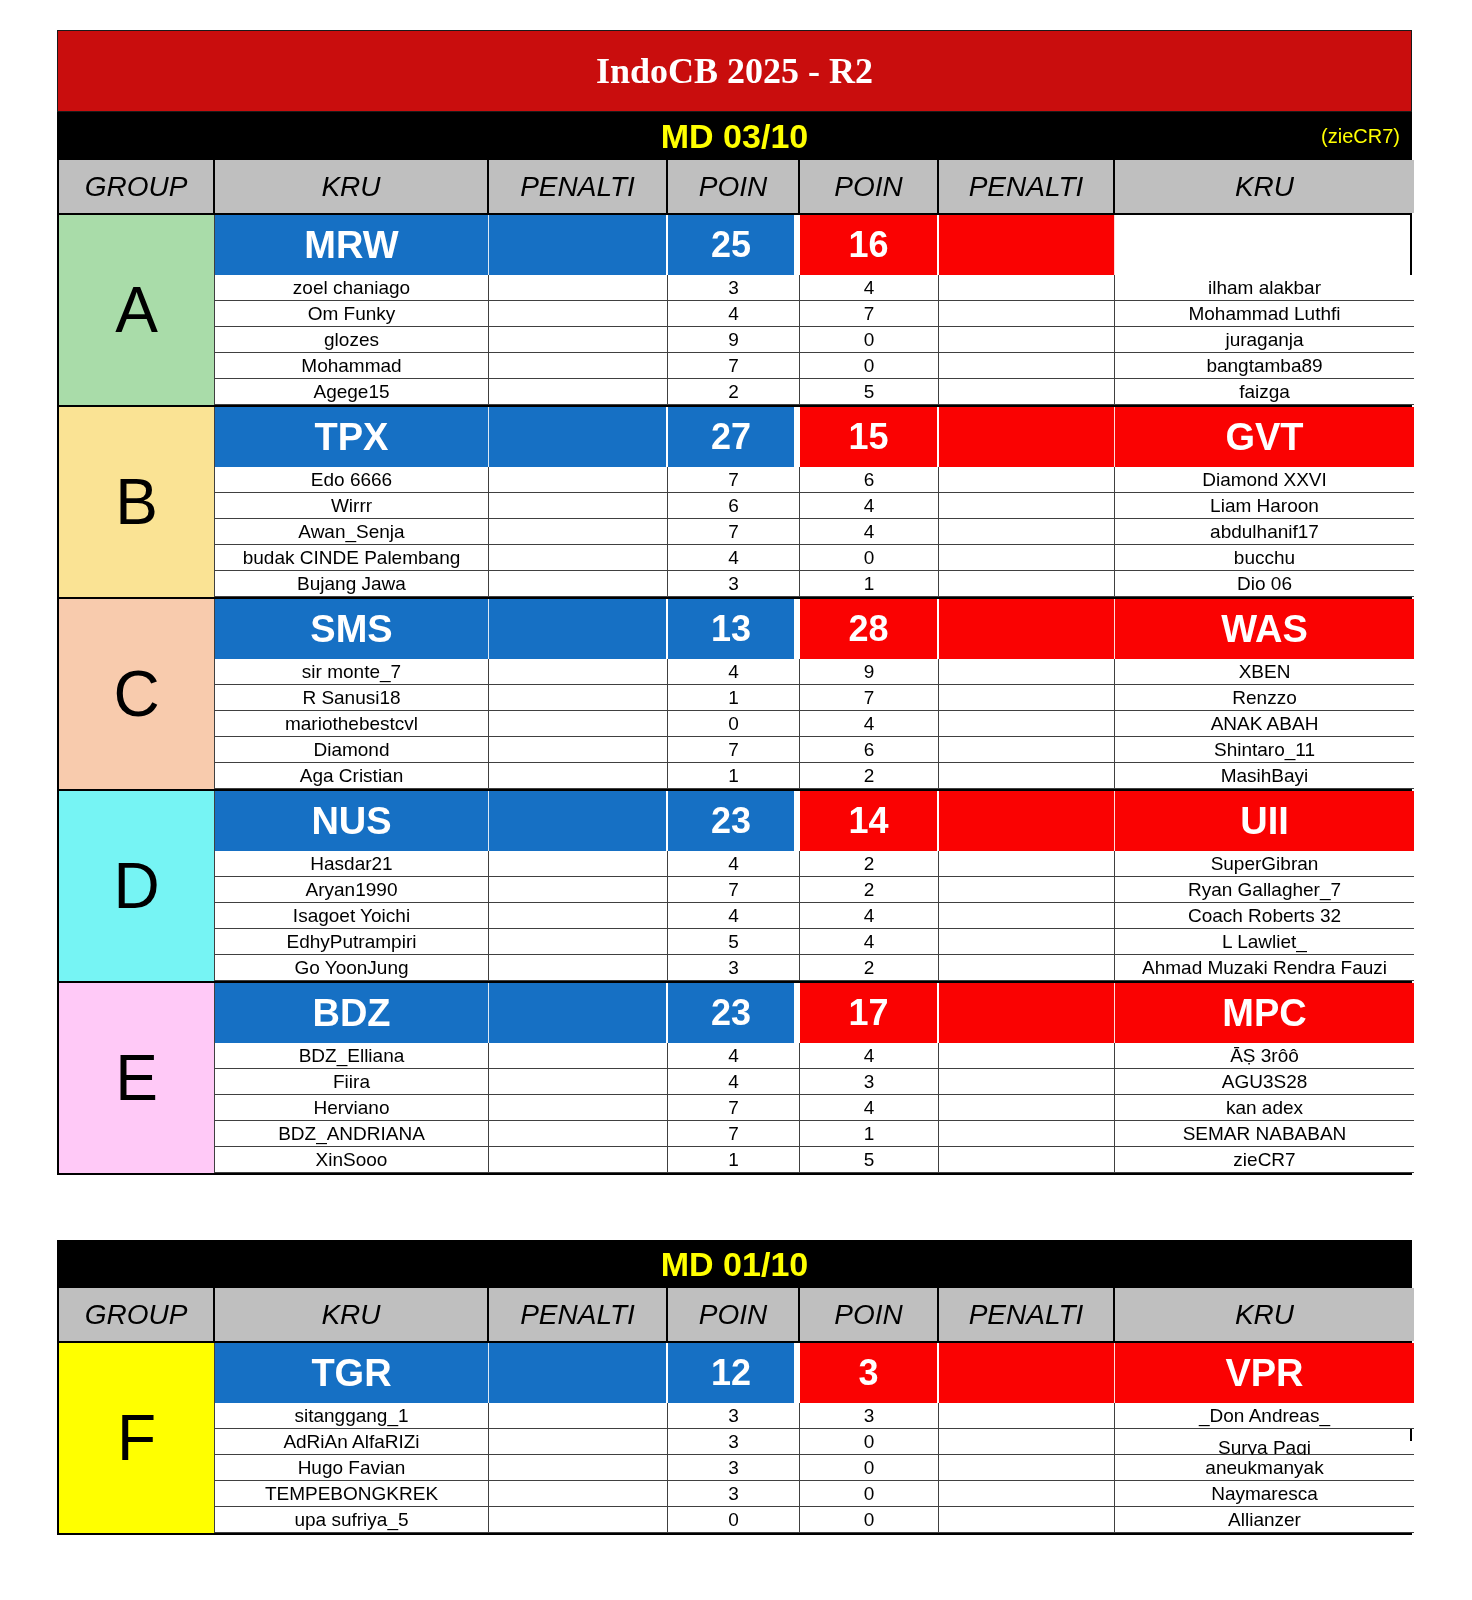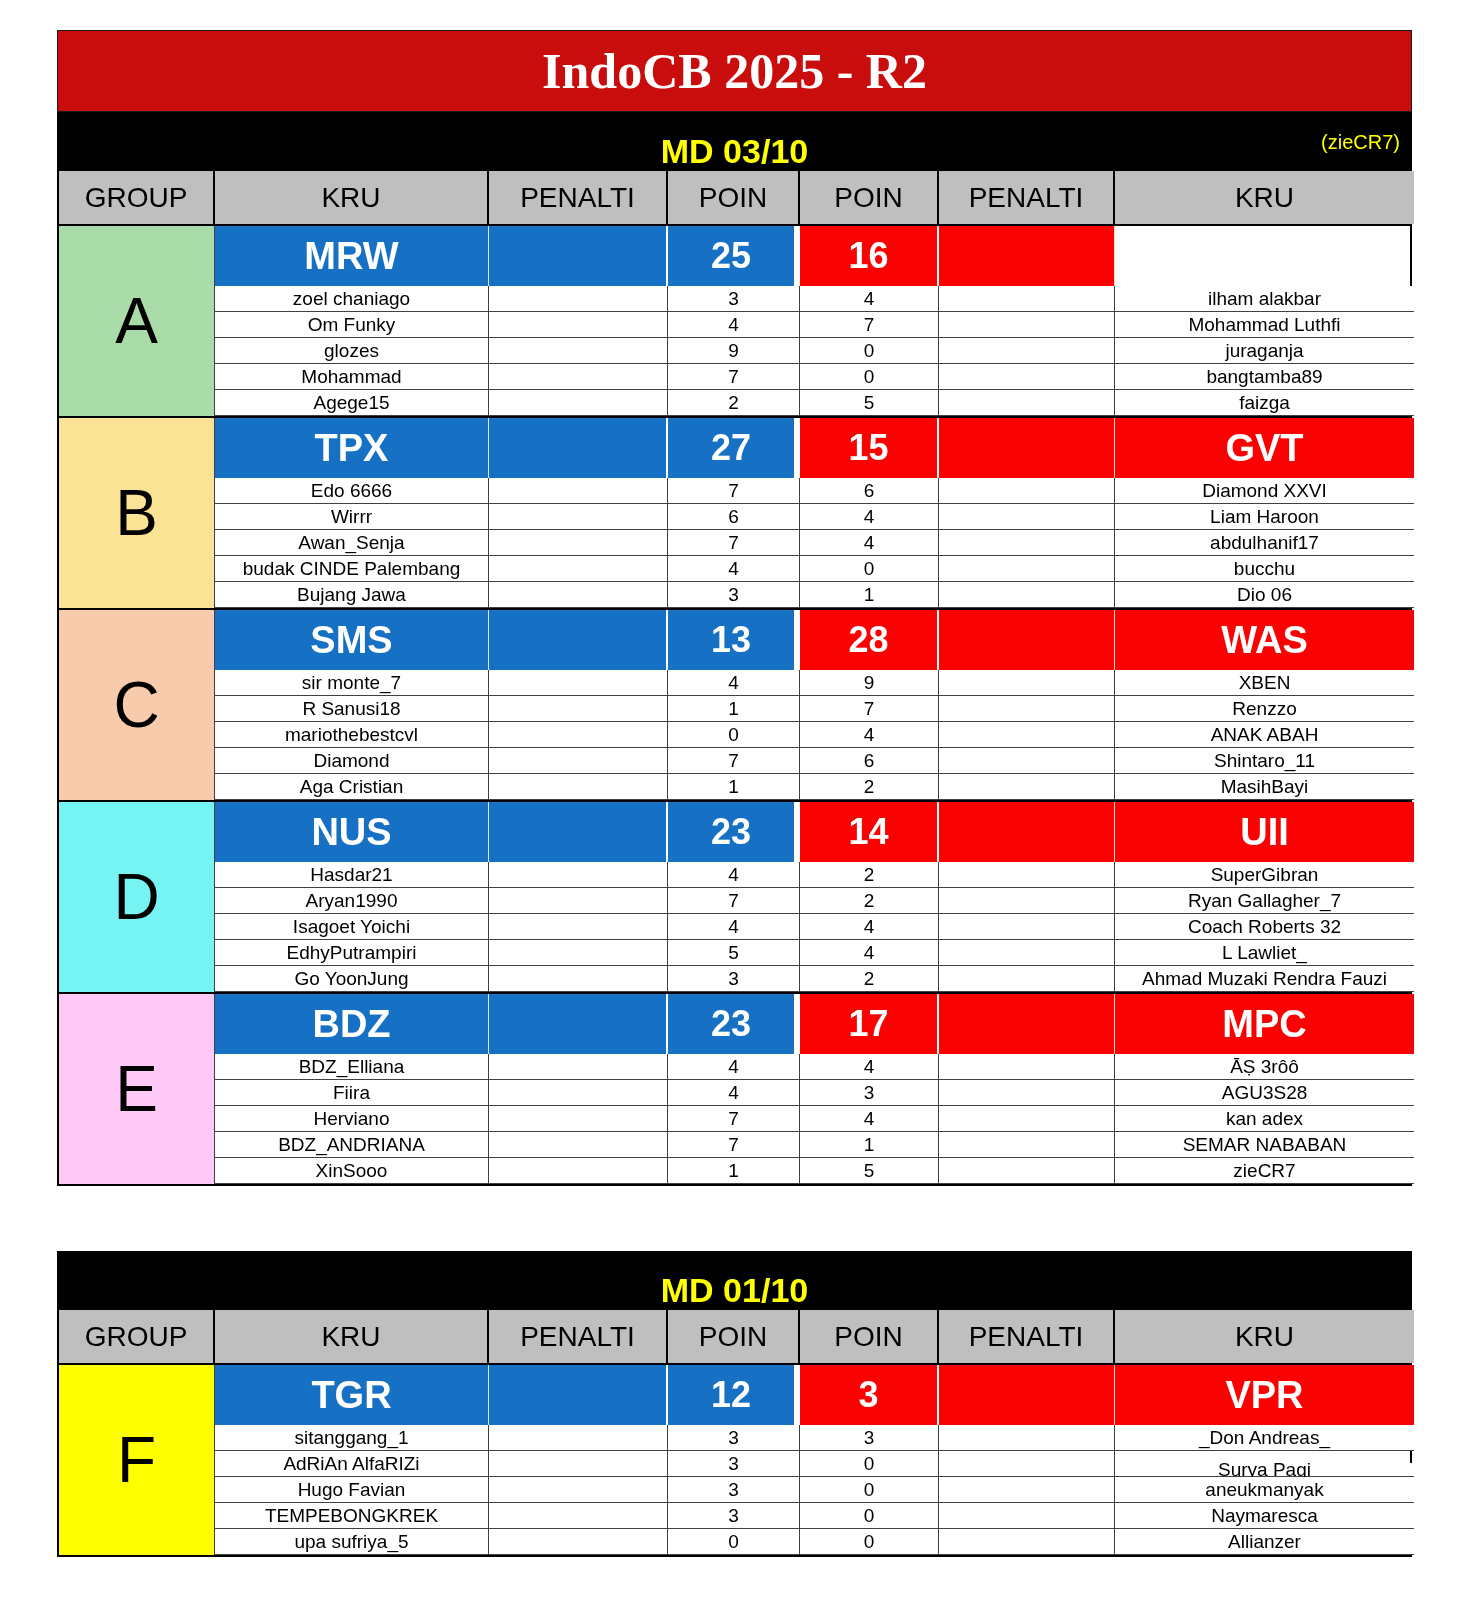"IndoCB 2025 - R2" .banner span { font-size: 50px -> 36px }
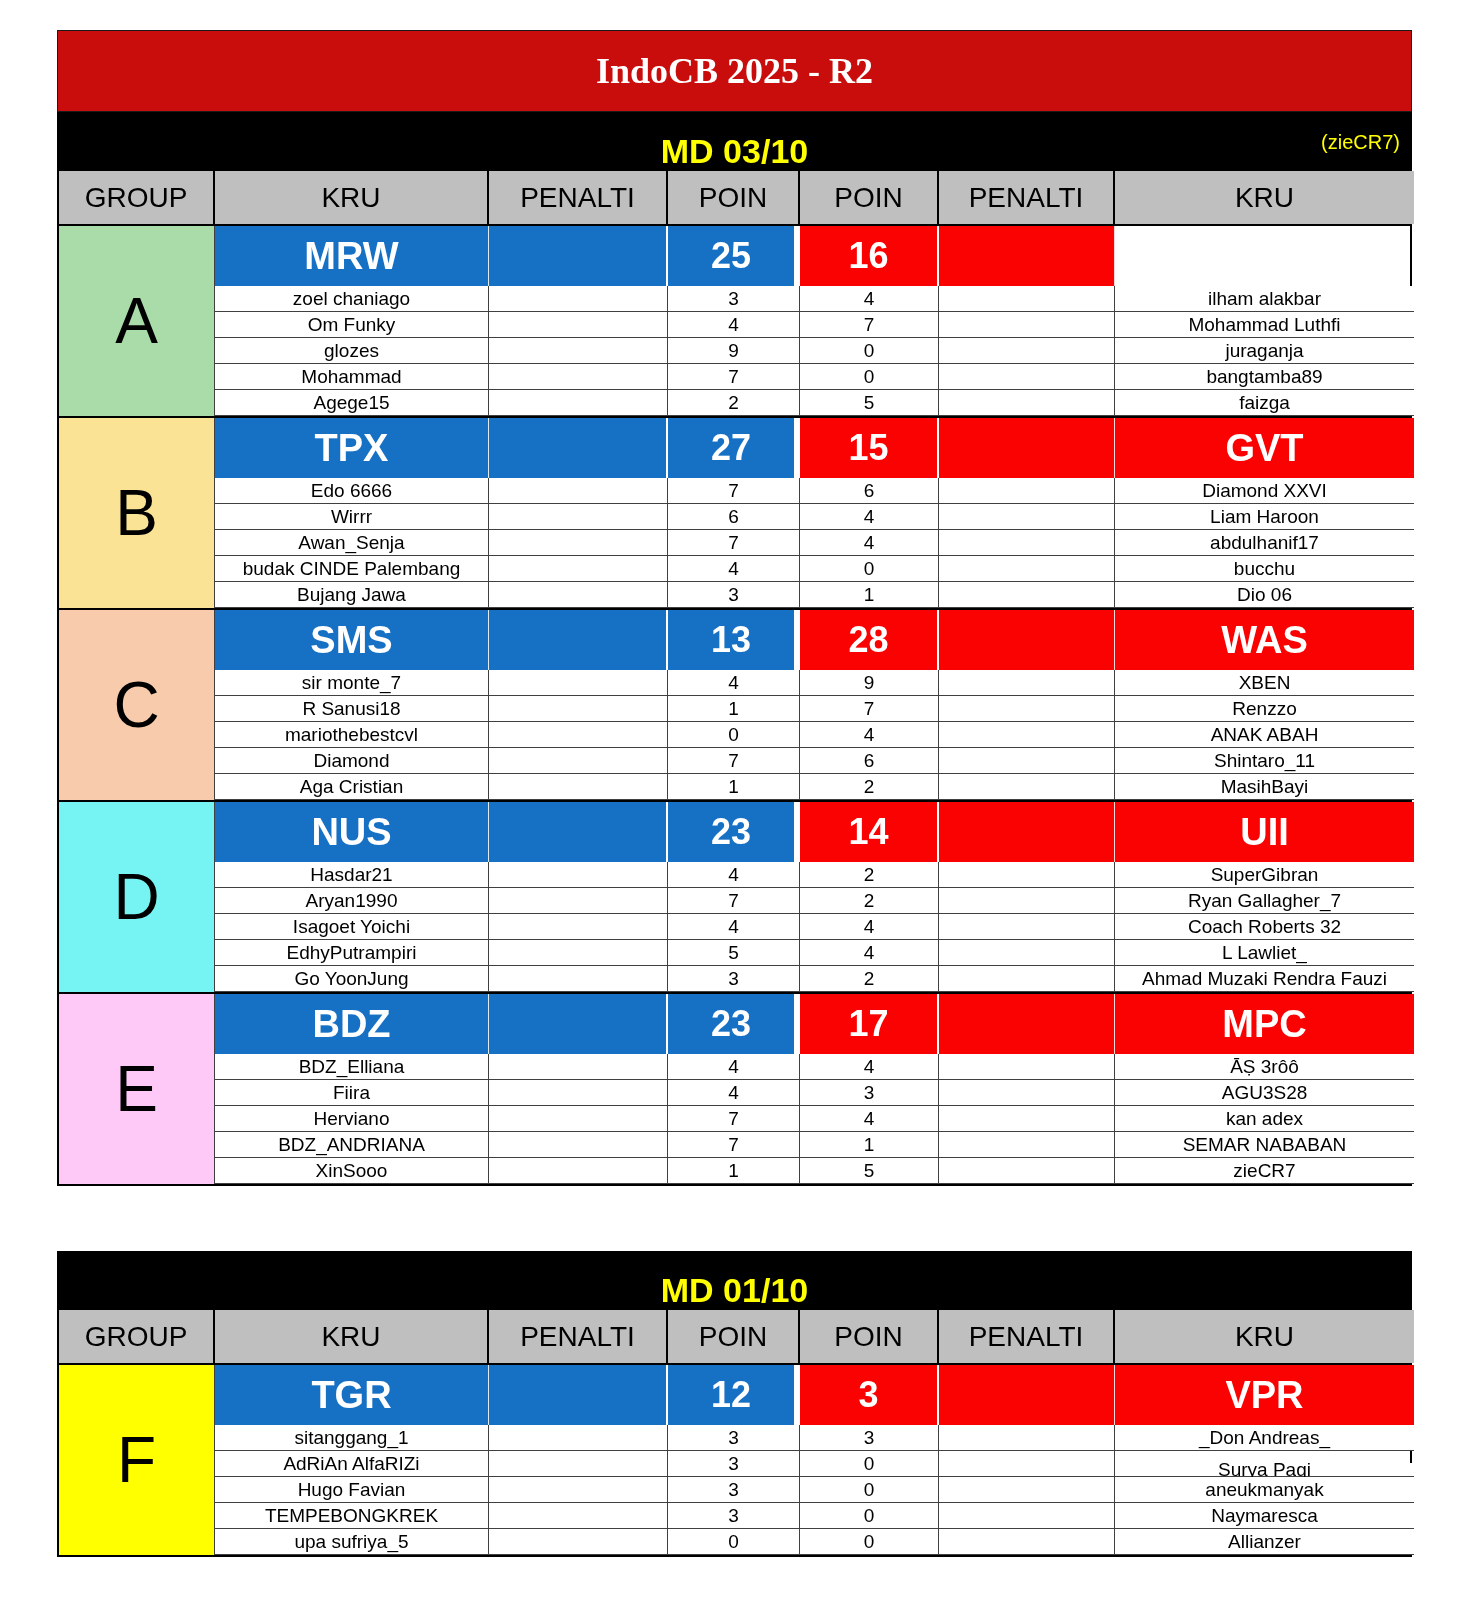"MD 03/10" .mdbar { align-items: flex-end -> center; height: 59px -> 48px }
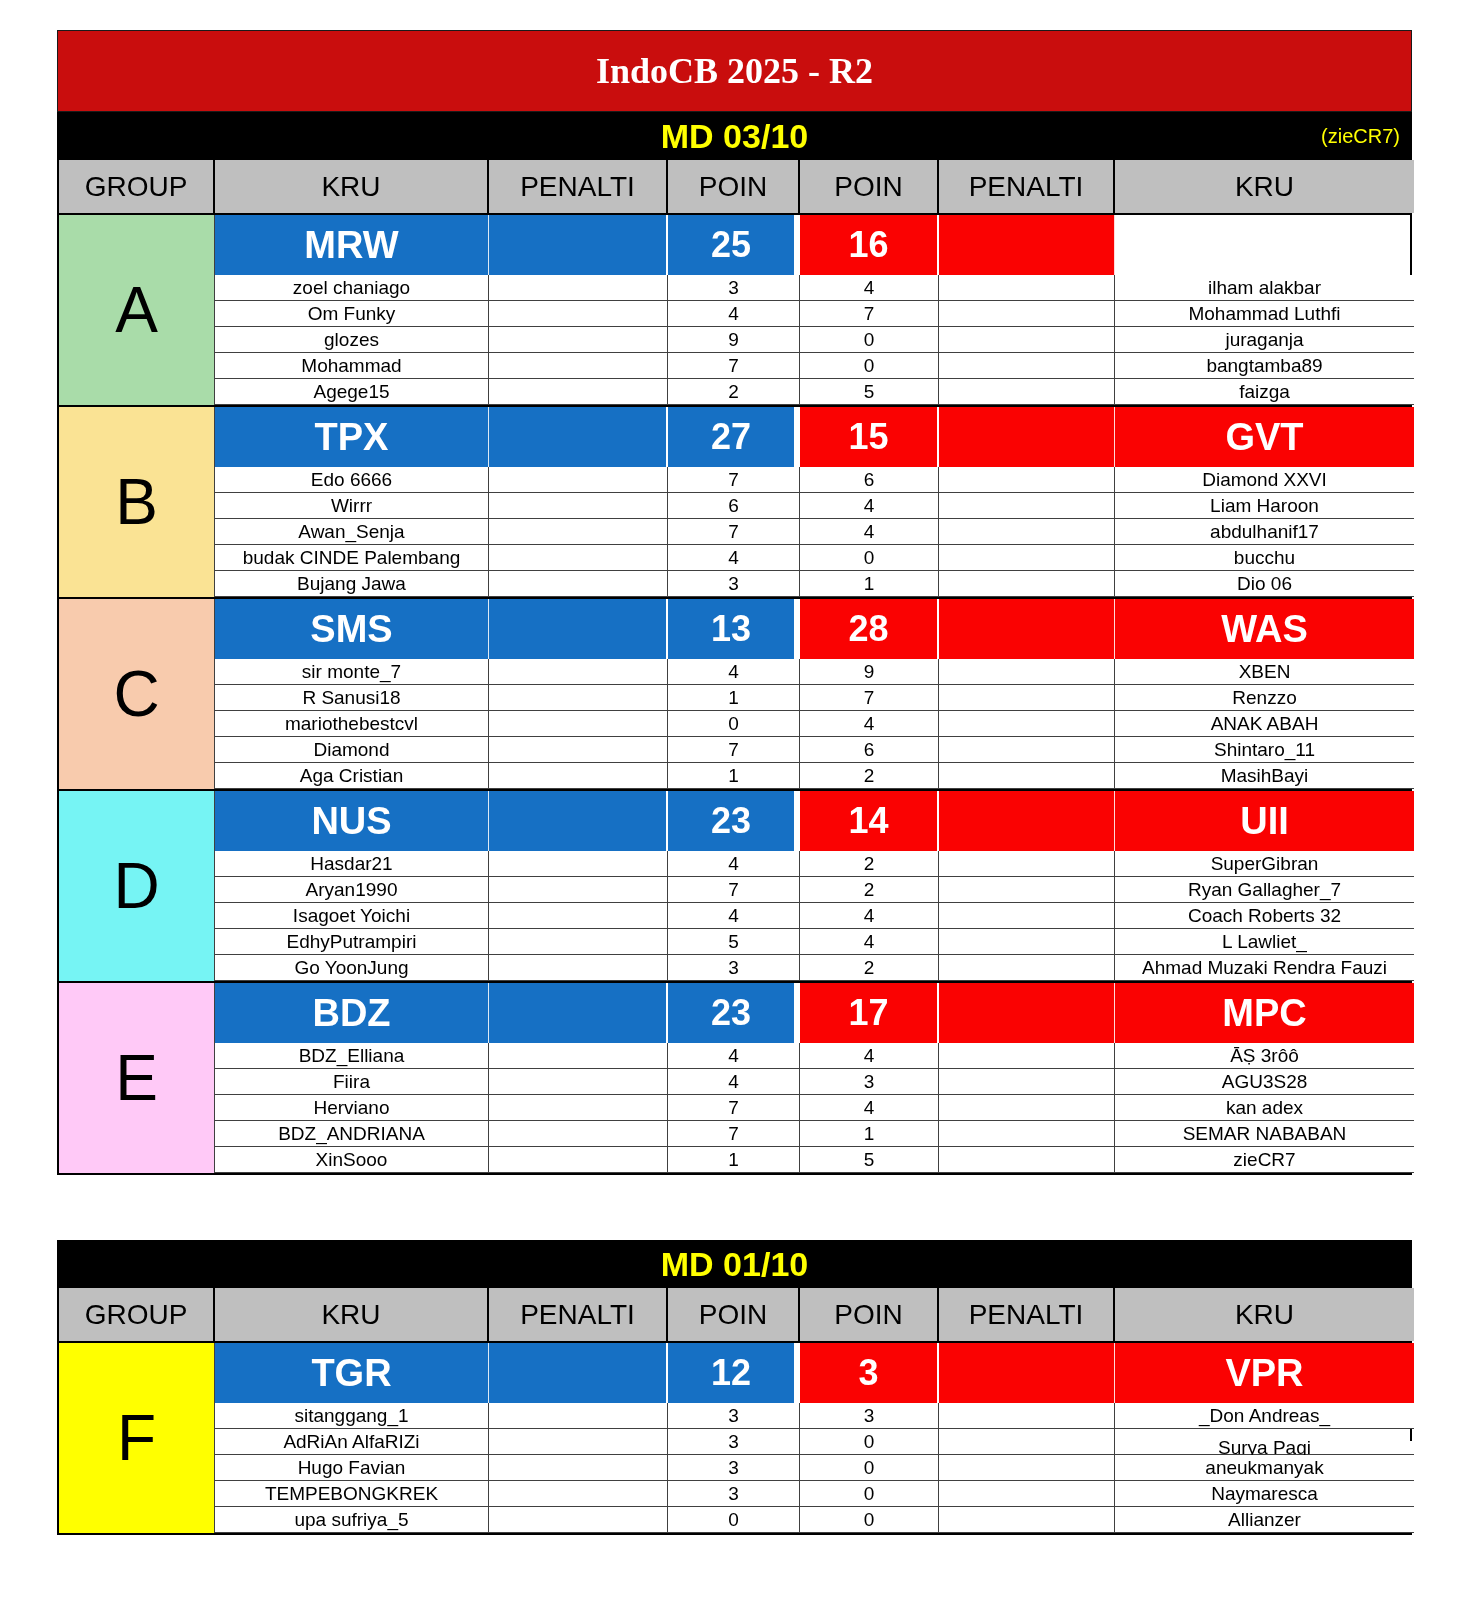"GROUP" .hcell { font-style: none -> italic }
